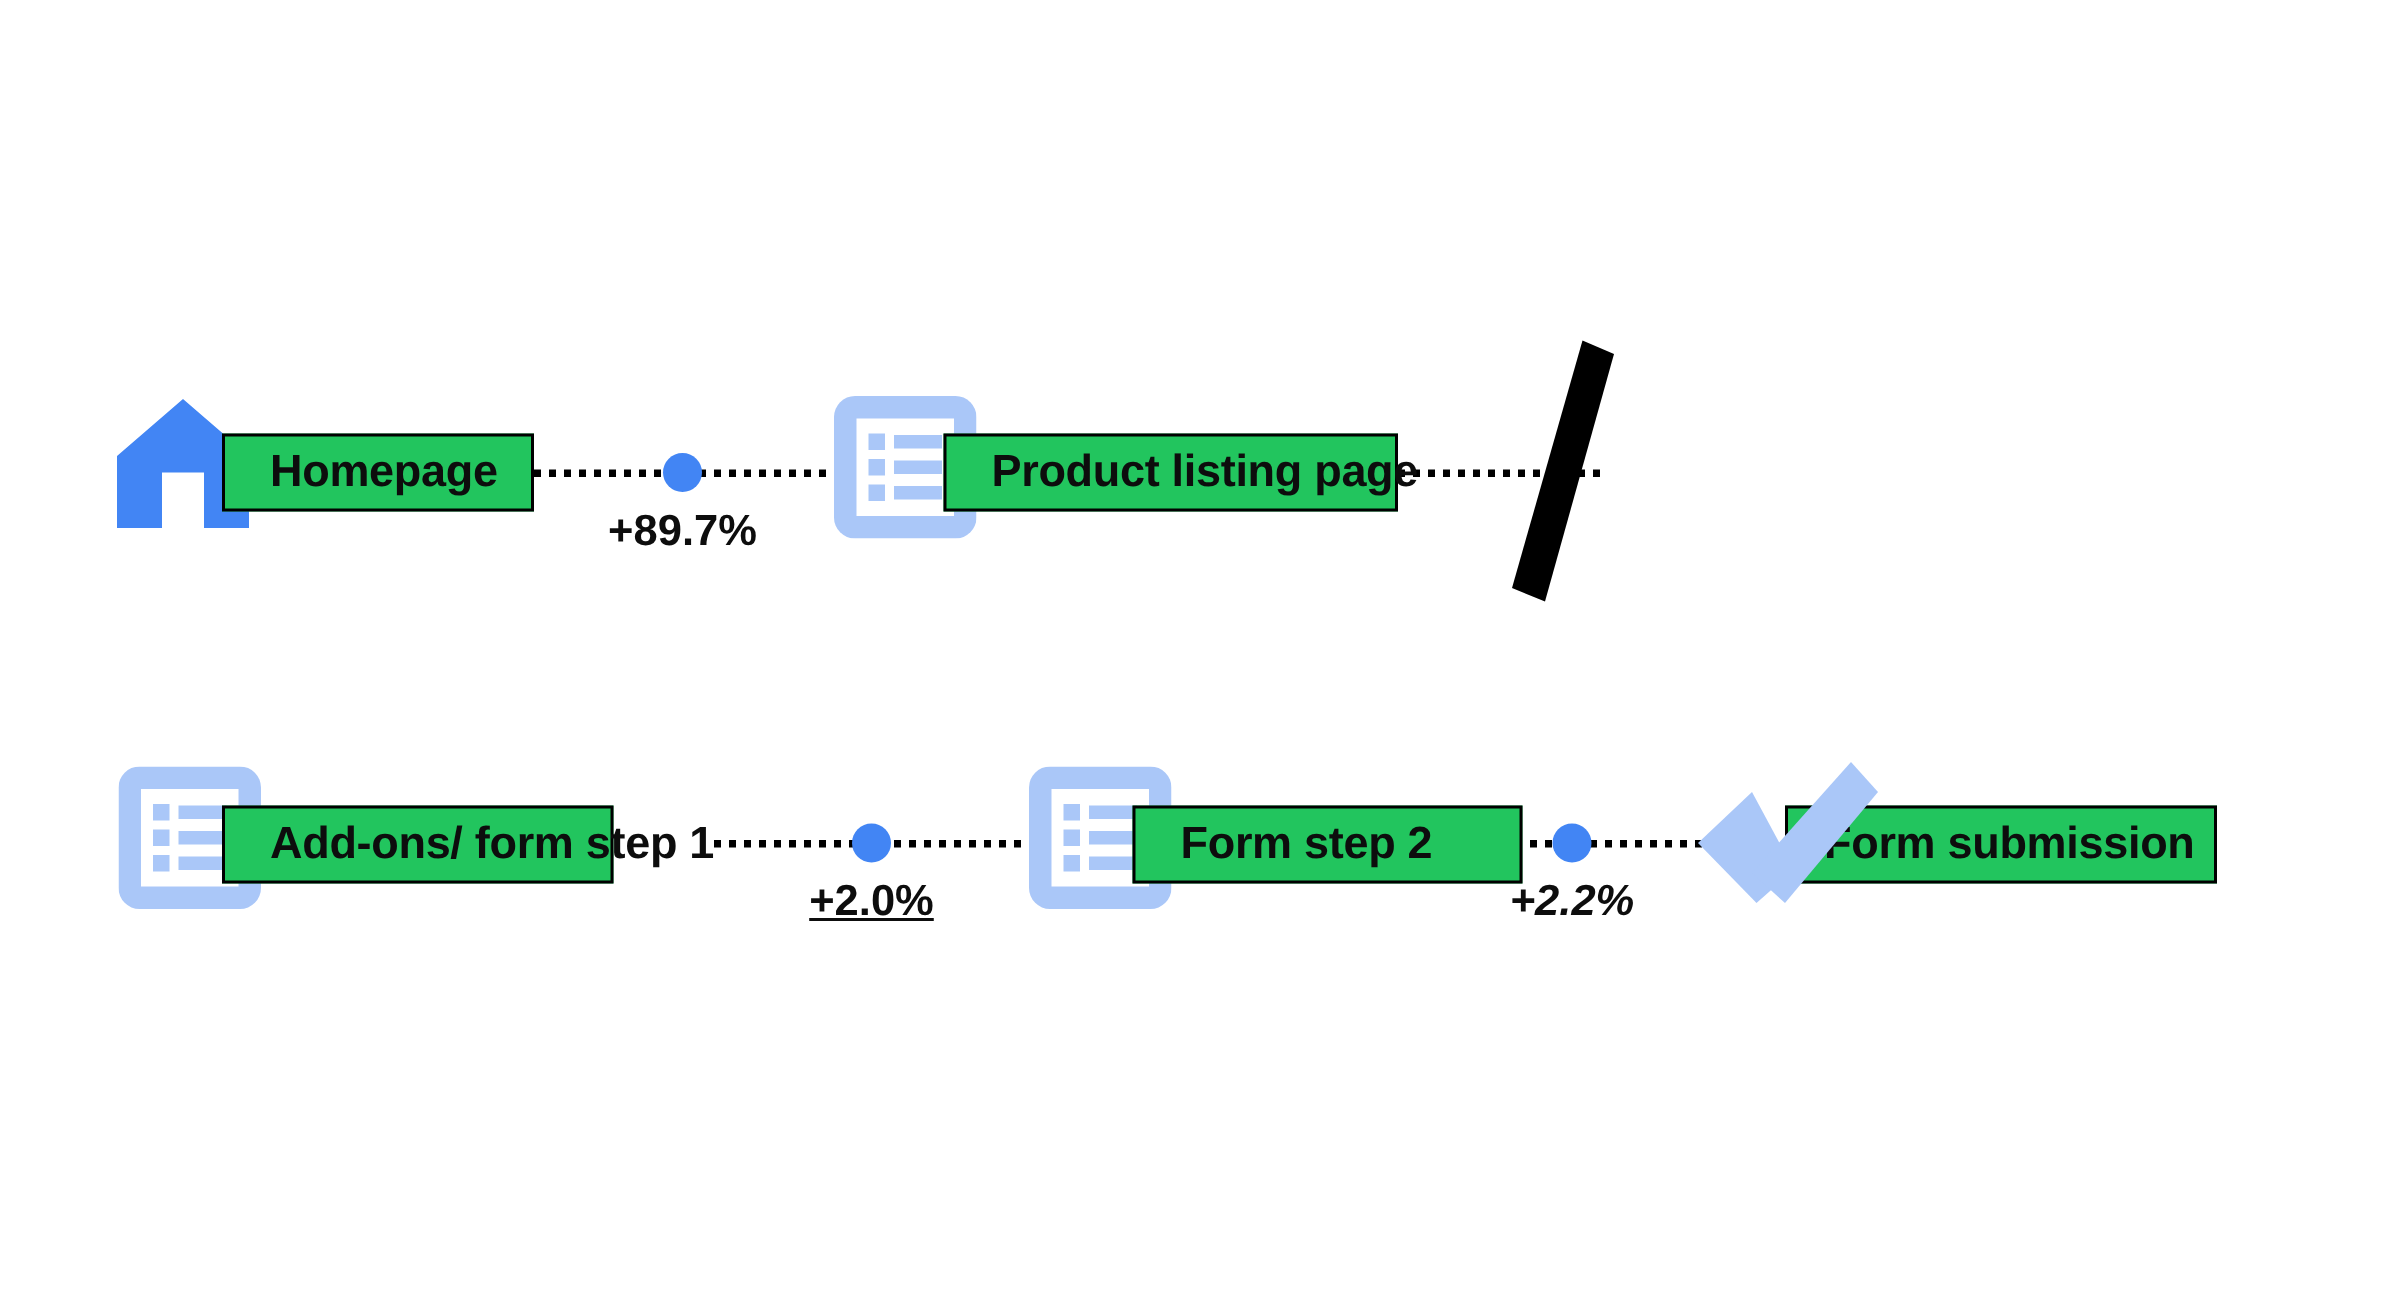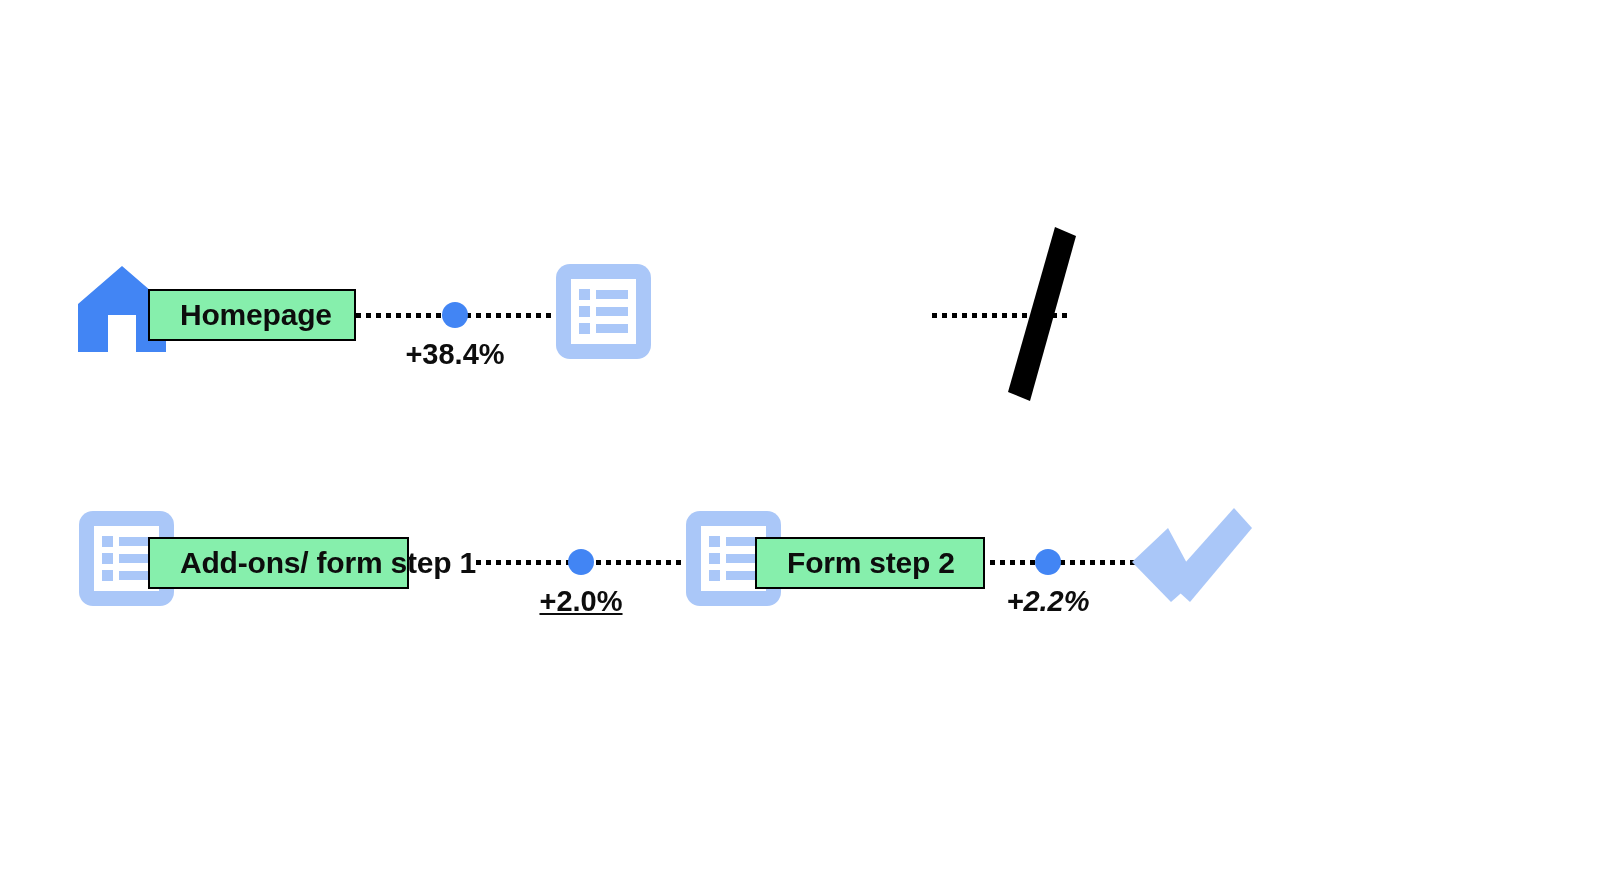"Homepage" .node-box { background: #86efac -> #22c55e }
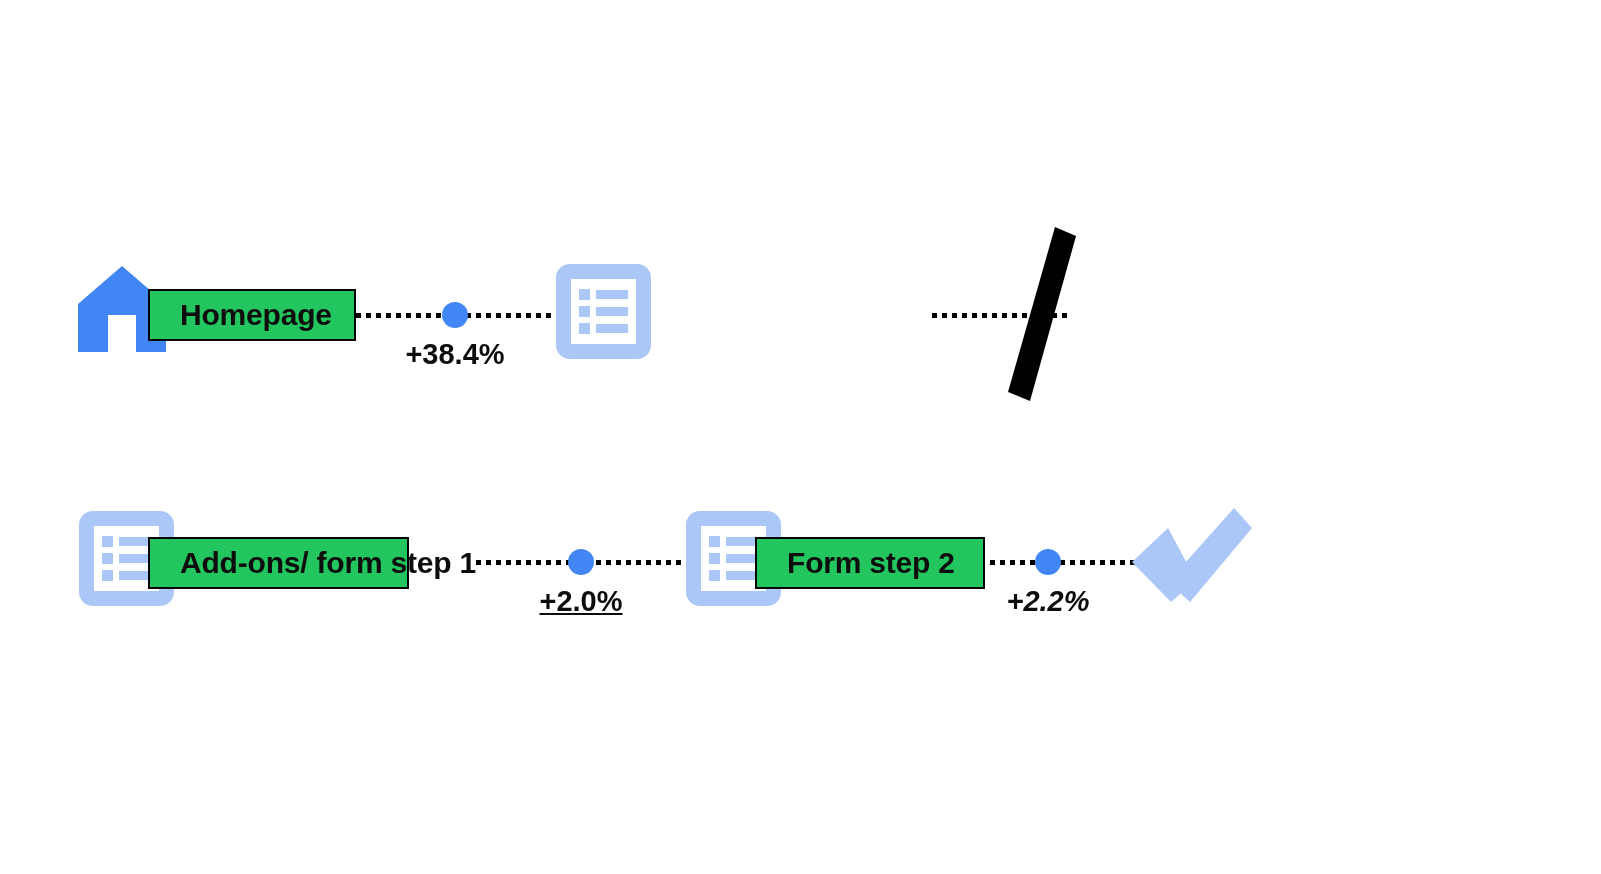"Product listing page" div.node-box { html: none -> <div> <span>Product listing page</span> </div> }
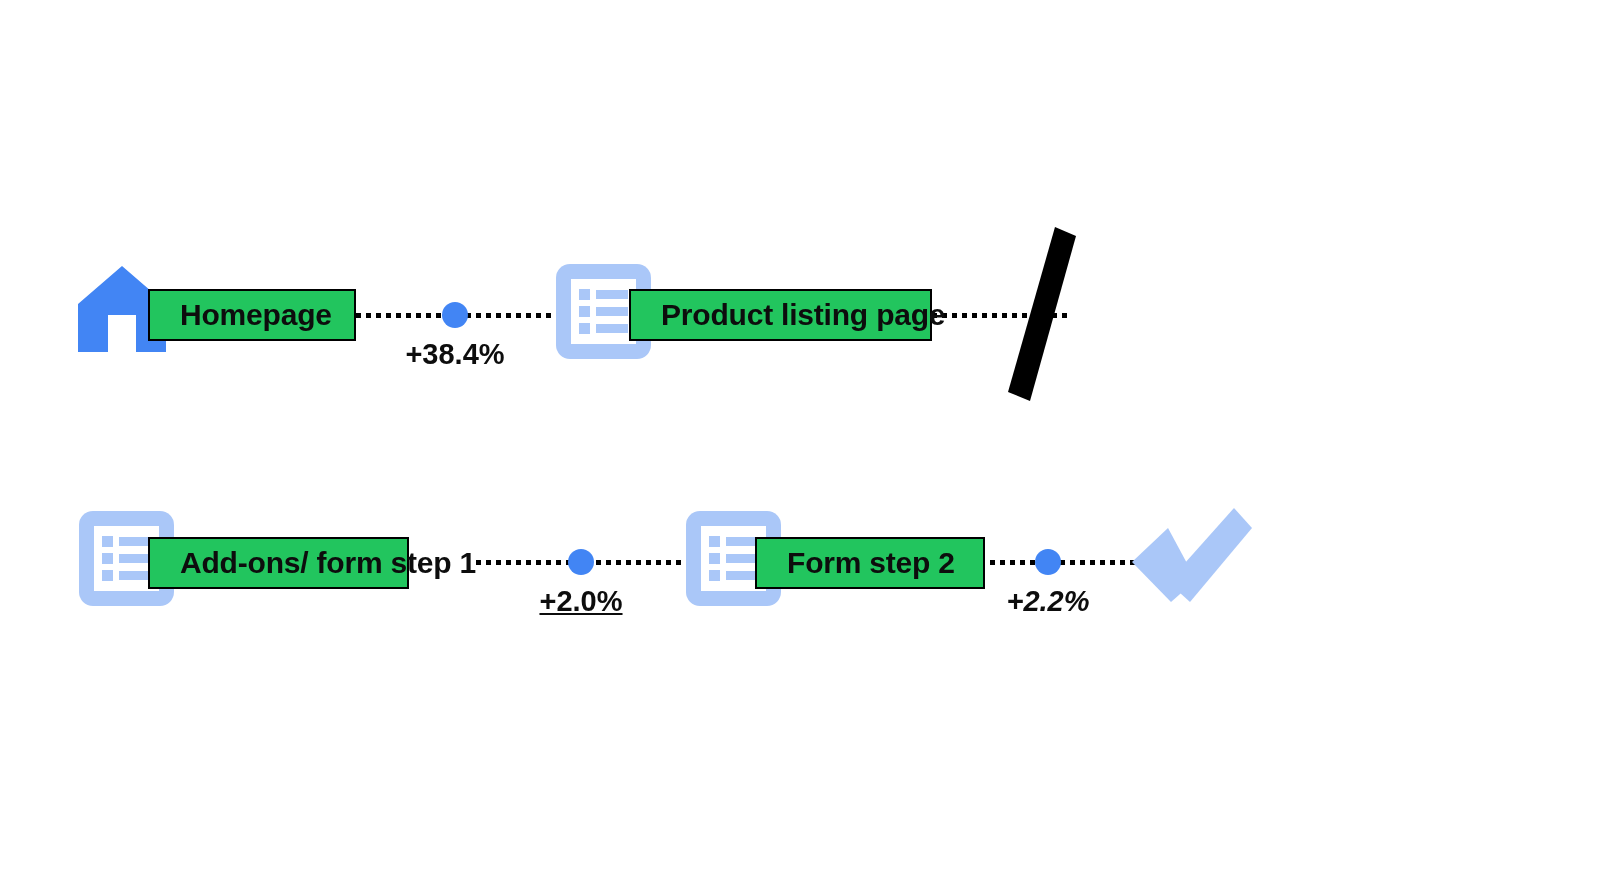"+38.4%" div.metric-text { text: +38.4% -> +89.7% }
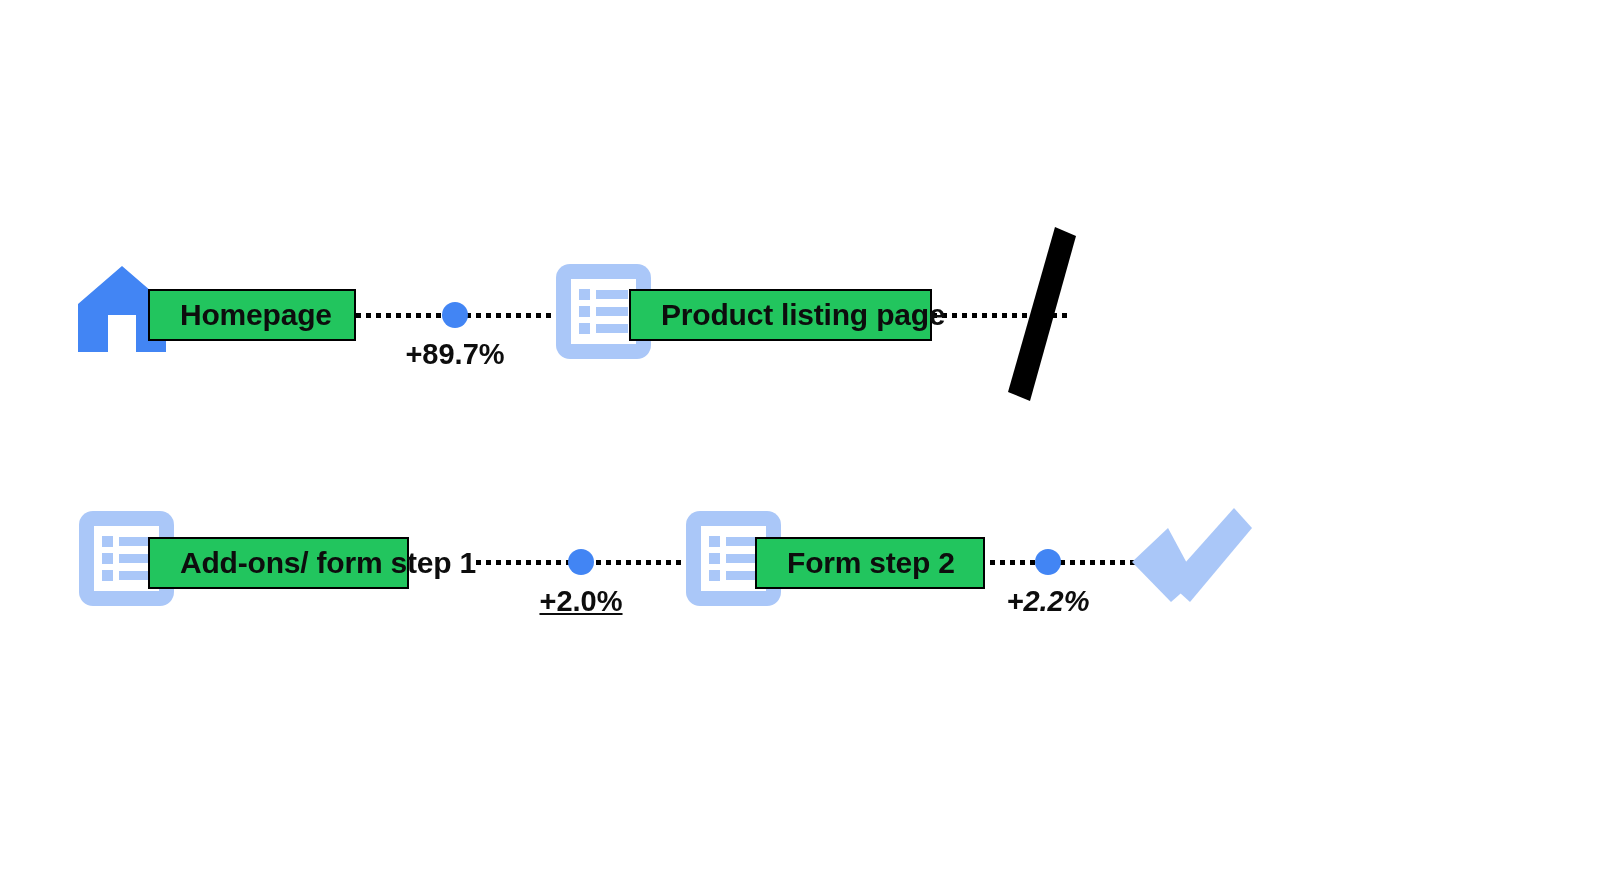"Form step 2" div.node-box { width: 230px -> 260px }
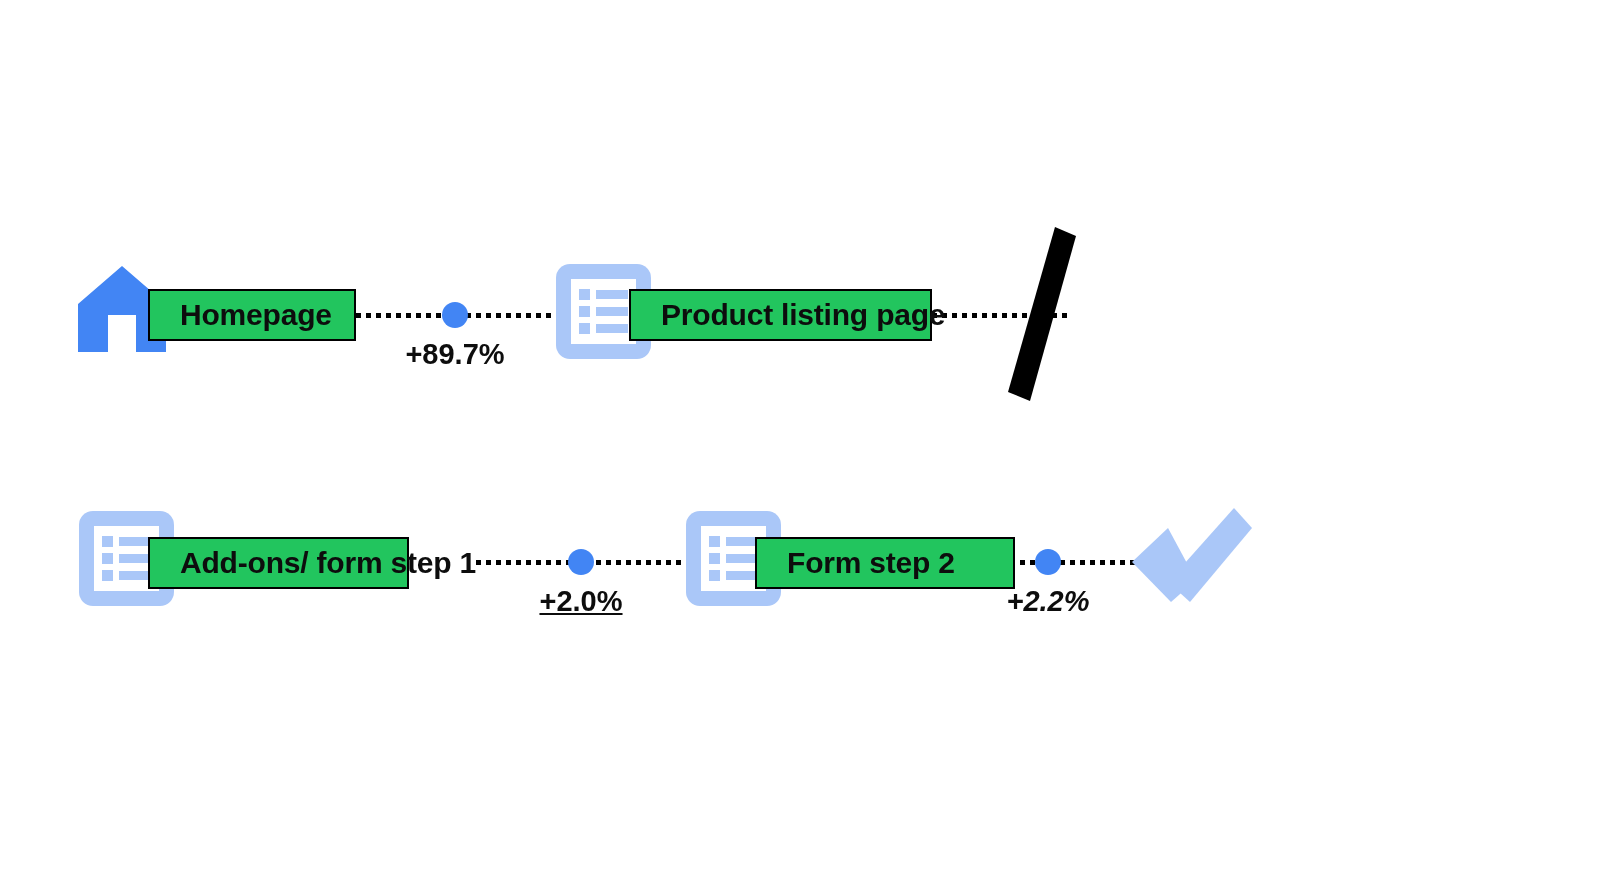"Form submission" div.node-box { html: none -> <div> <span>Form submission</span> </div> }
